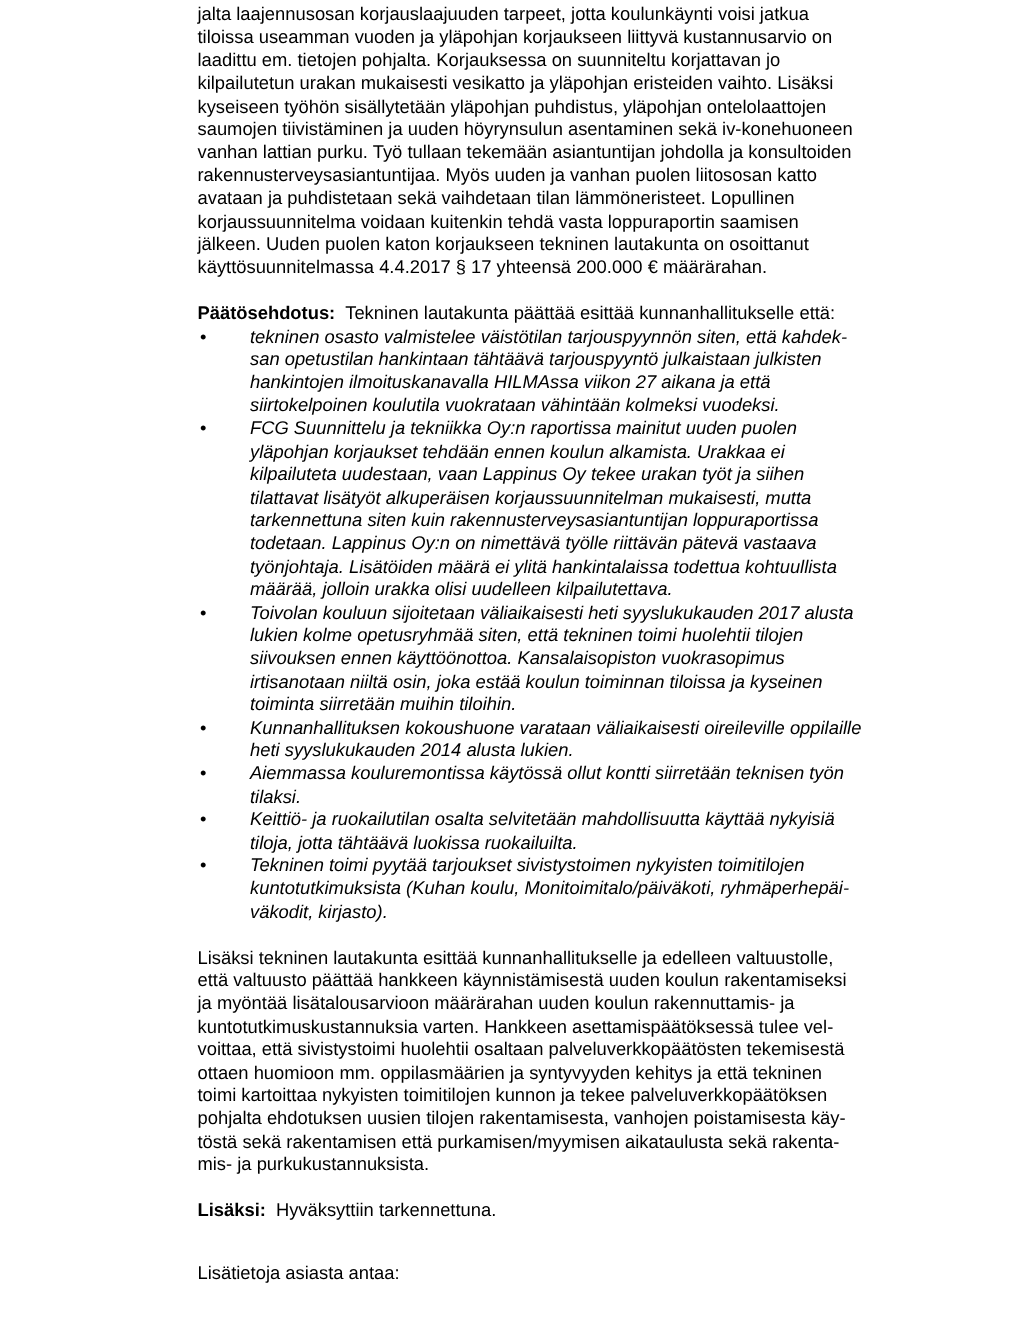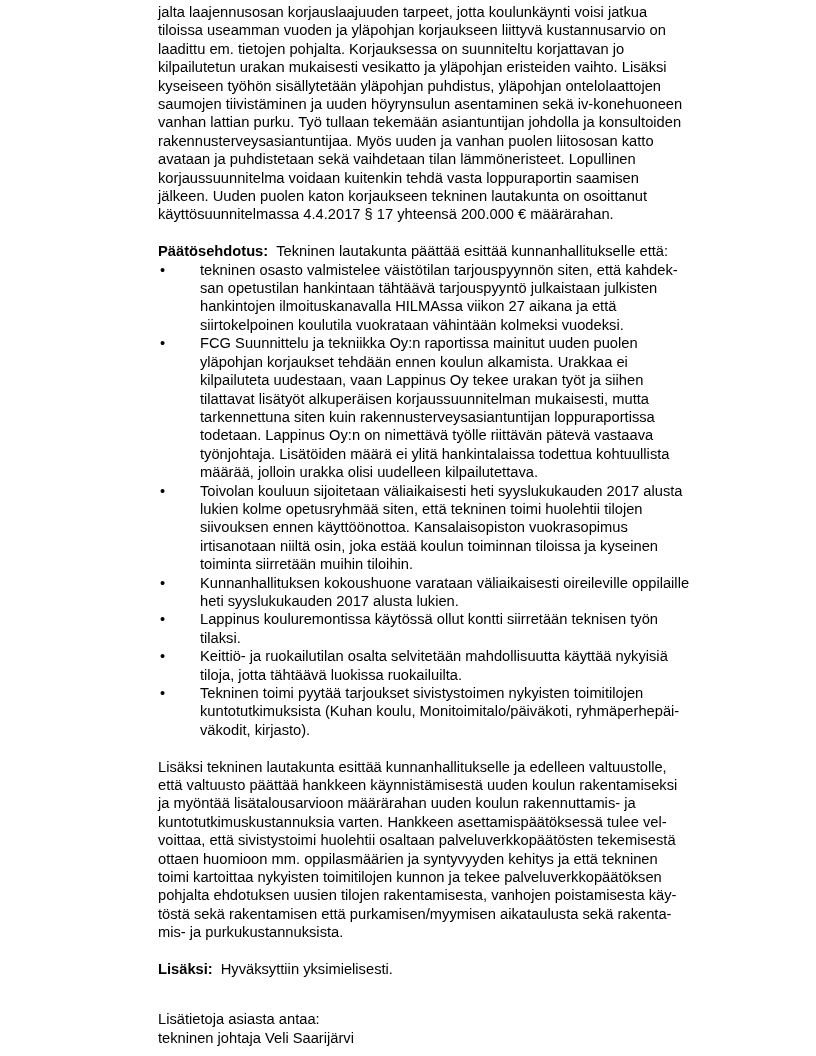"tekninen osasto valmistelee väistötilan" .bullet-text { font-style: none -> italic }
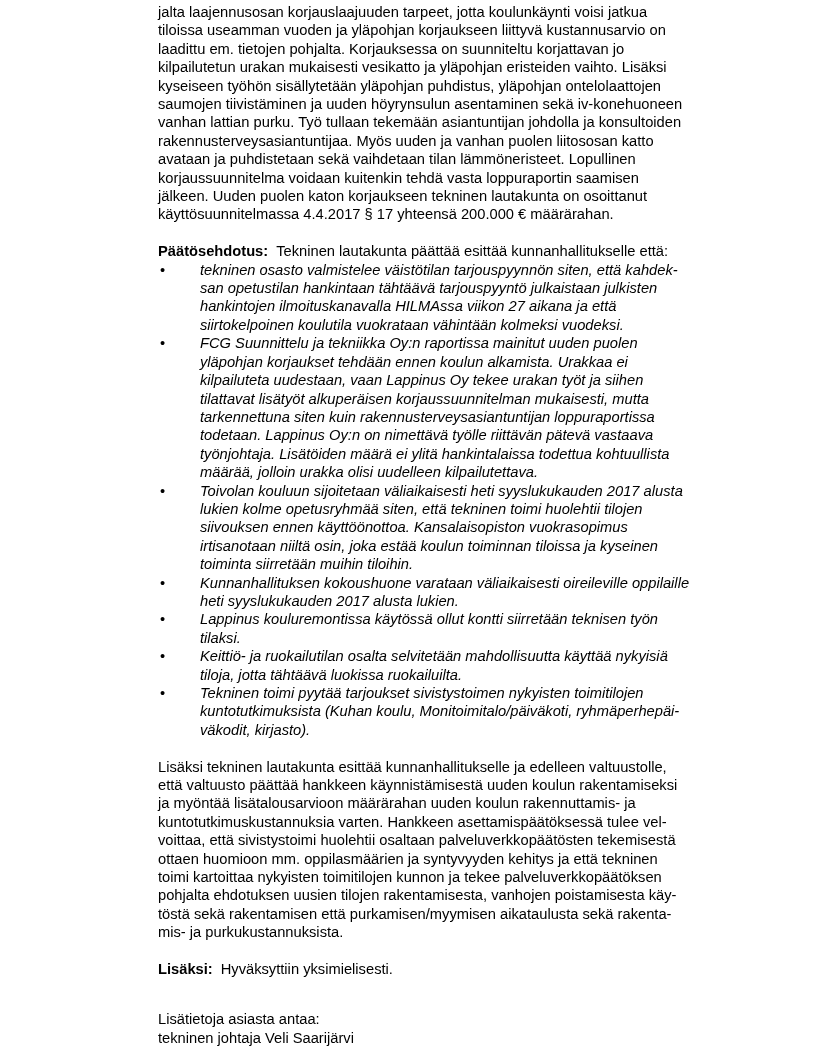"Kunnanhallituksen kokoushuone varataan" span.bullet-text { text: 2017 -> 2014 }
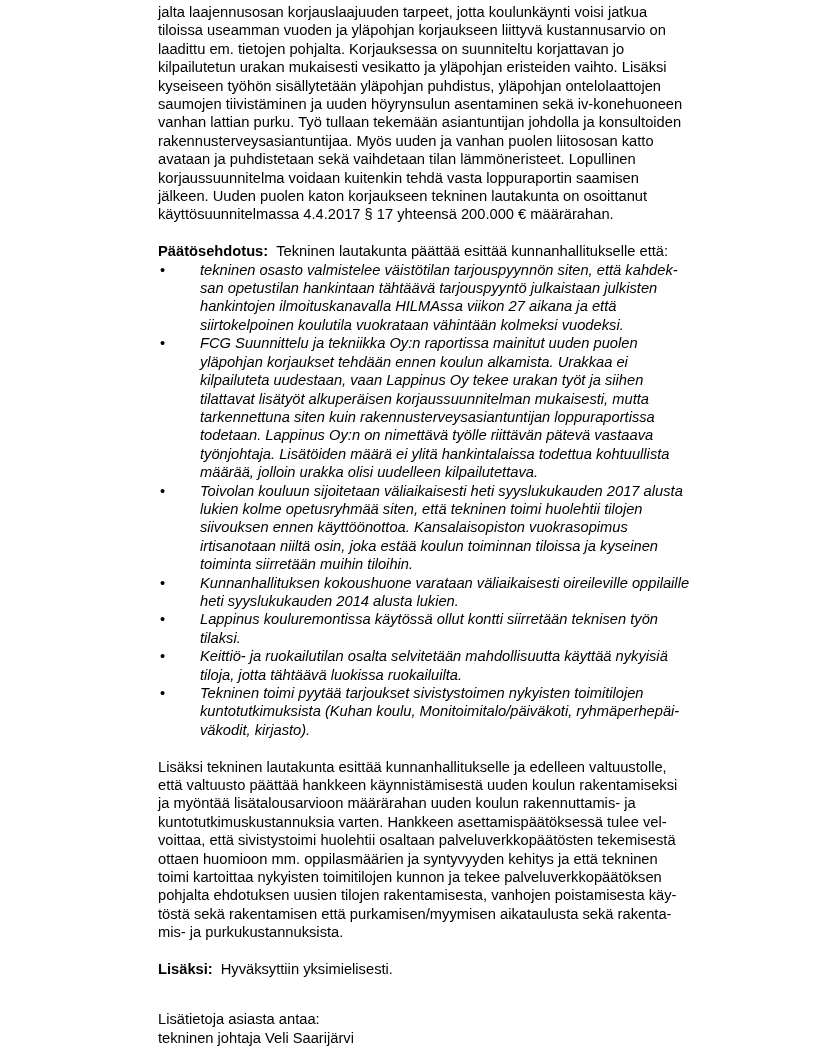"Lappinus kouluremontissa käytössä ollut" span.bullet-text { text: Lappinus -> Aiemmassa }
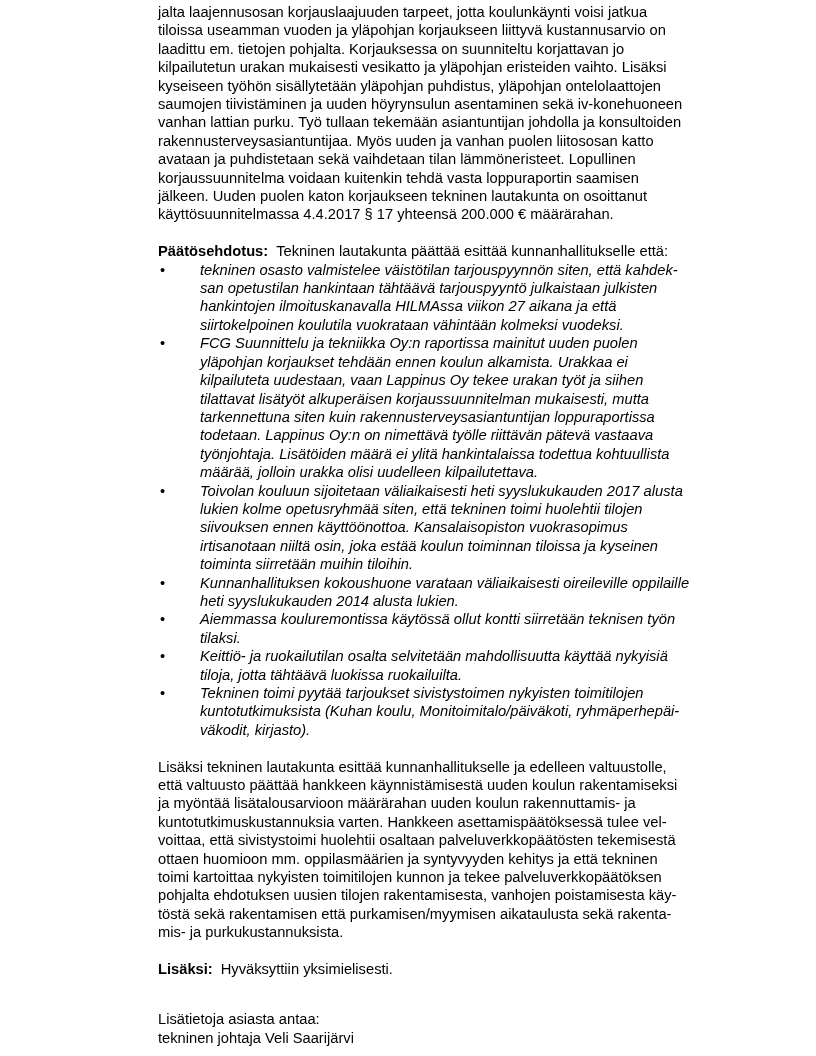"Hyväksyttiin yksimielisesti." span.label-follow { text: yksimielisesti -> tarkennettuna }
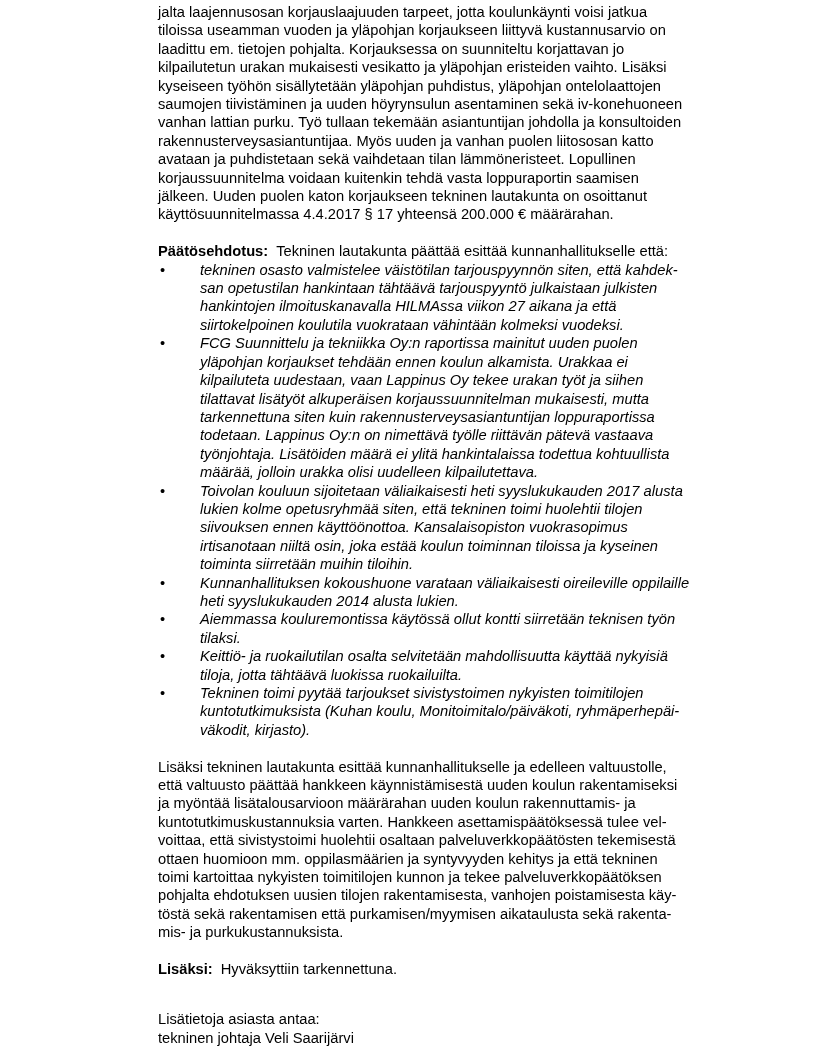"tekninen johtaja Veli Saarijärvi" p.para { html: <p>tekninen johtaja Veli Saarijärvi</p> -> none }
